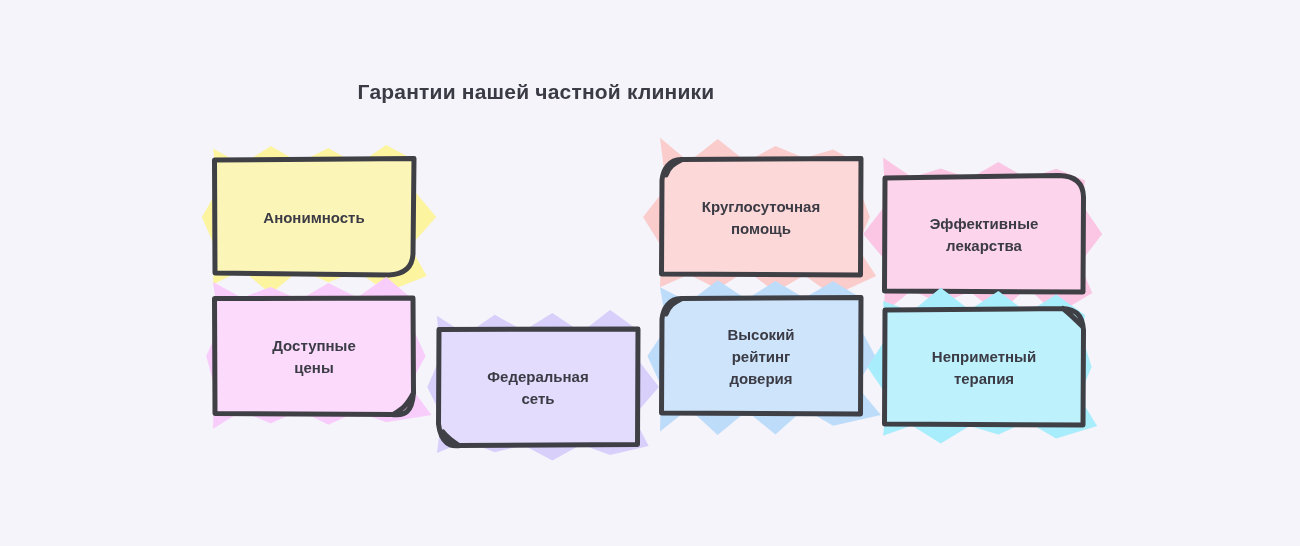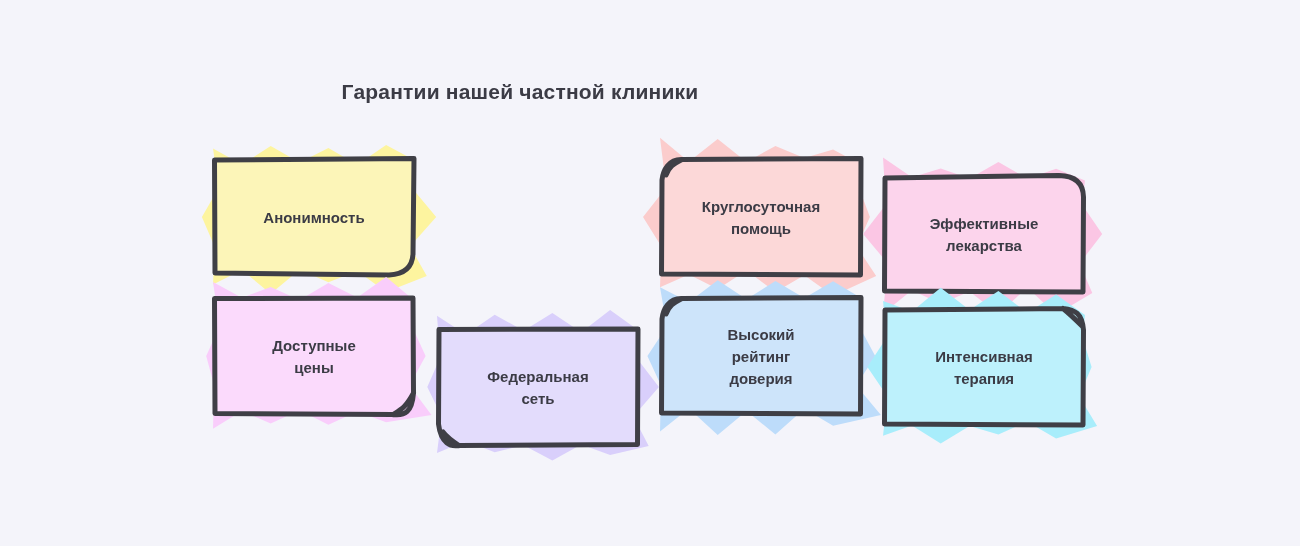"Гарантии нашей частной клиники" #page-title { padding-left: none -> 16px }
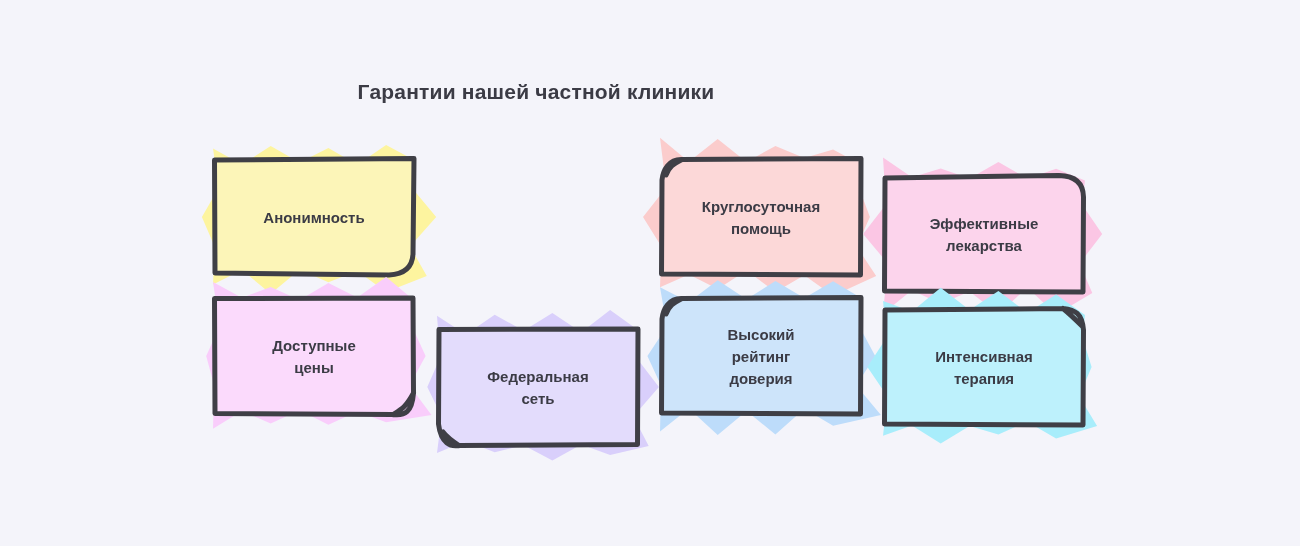"Интенсивная" div.card-label { text: Интенсивная -> Неприметный }
